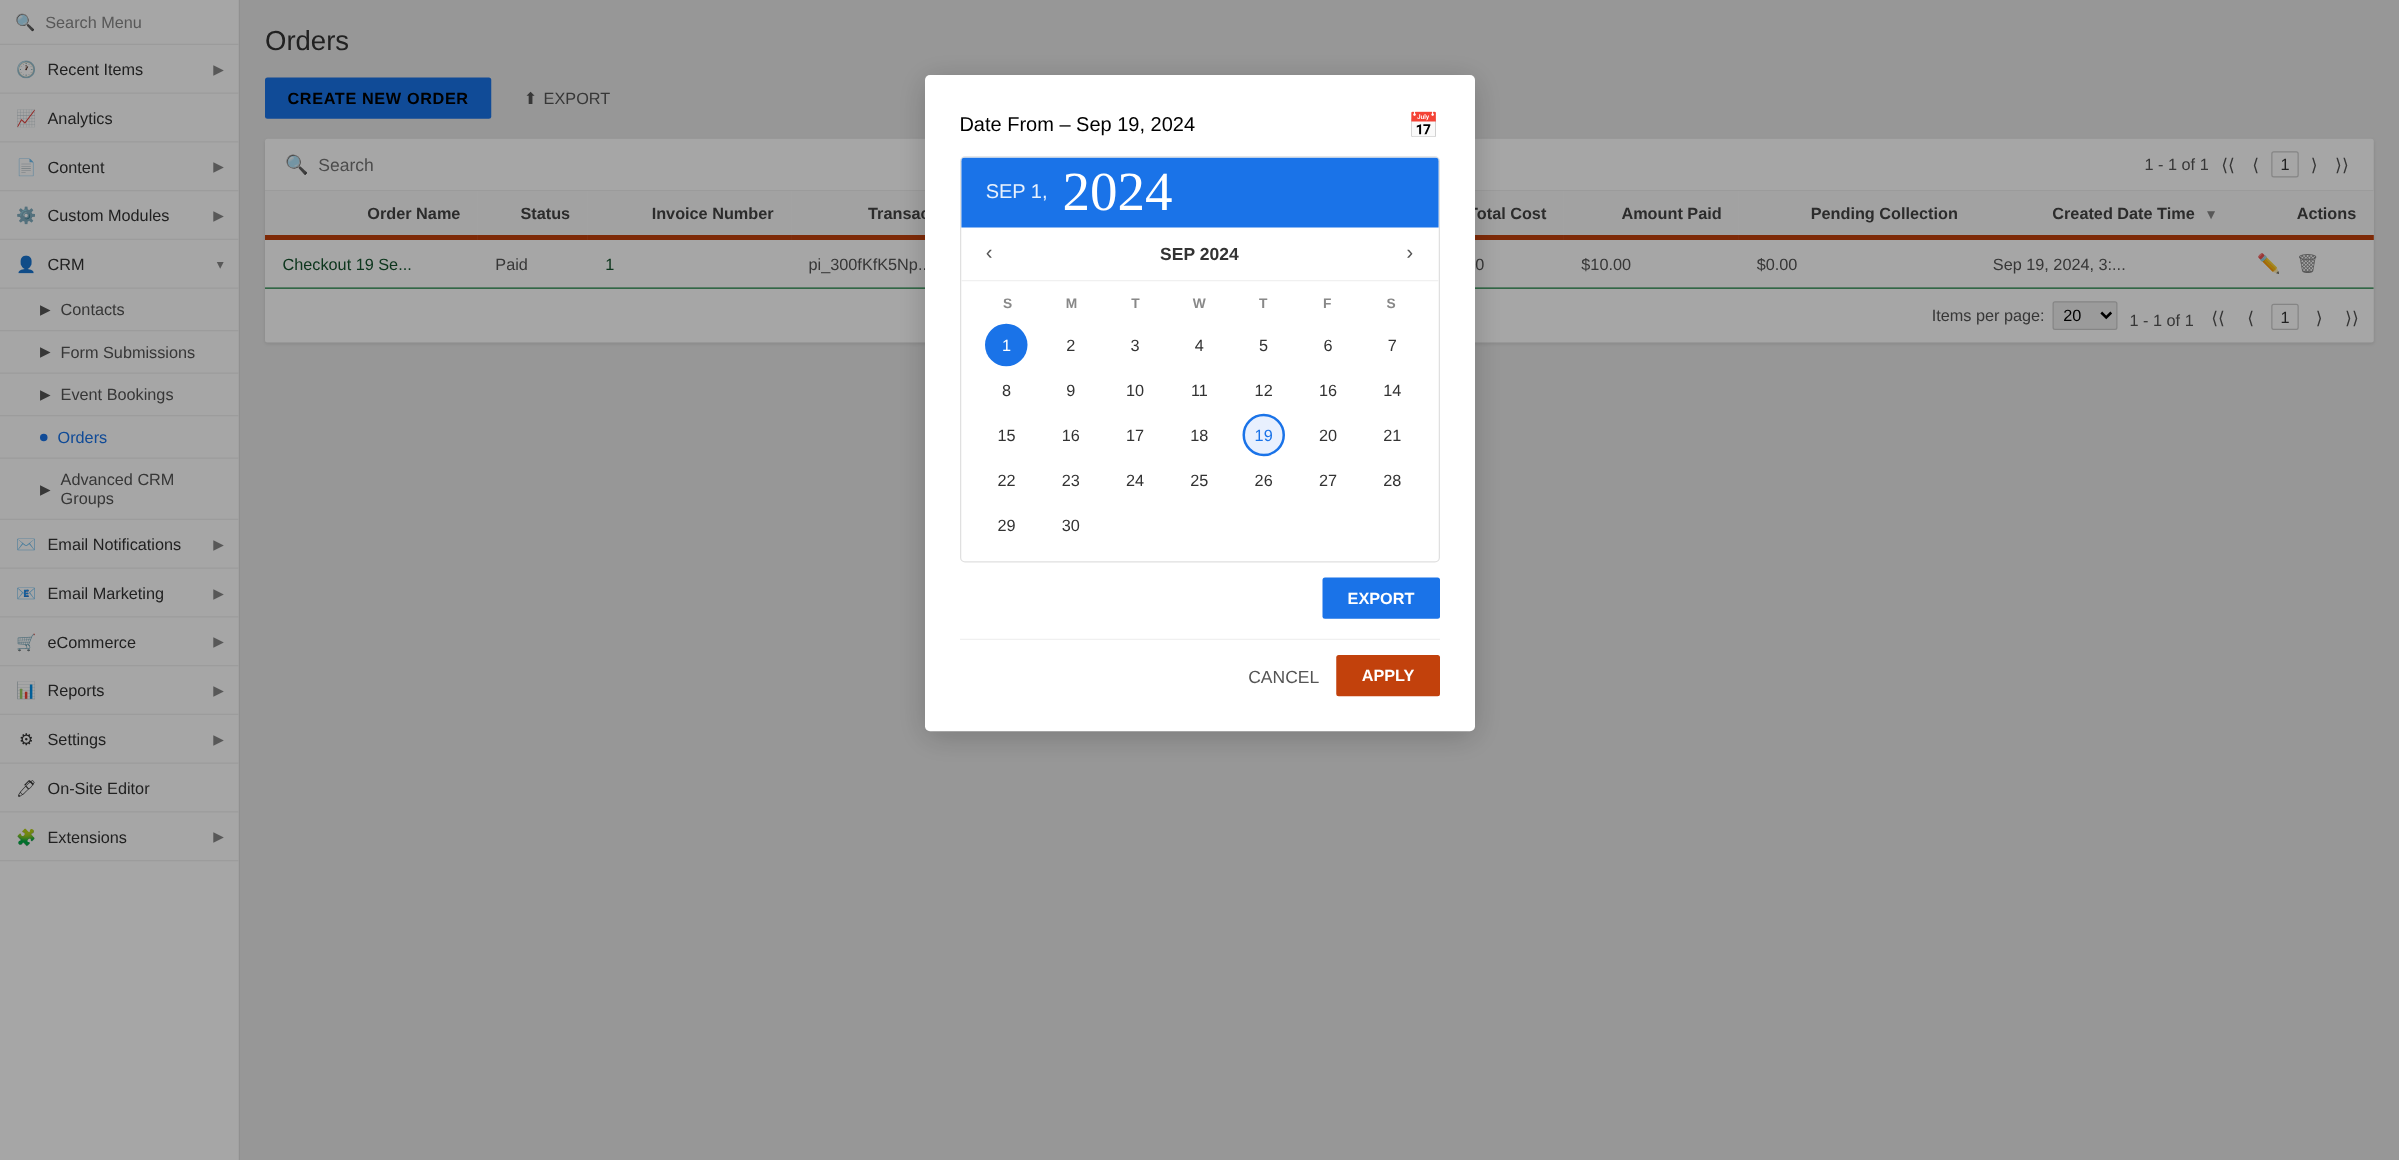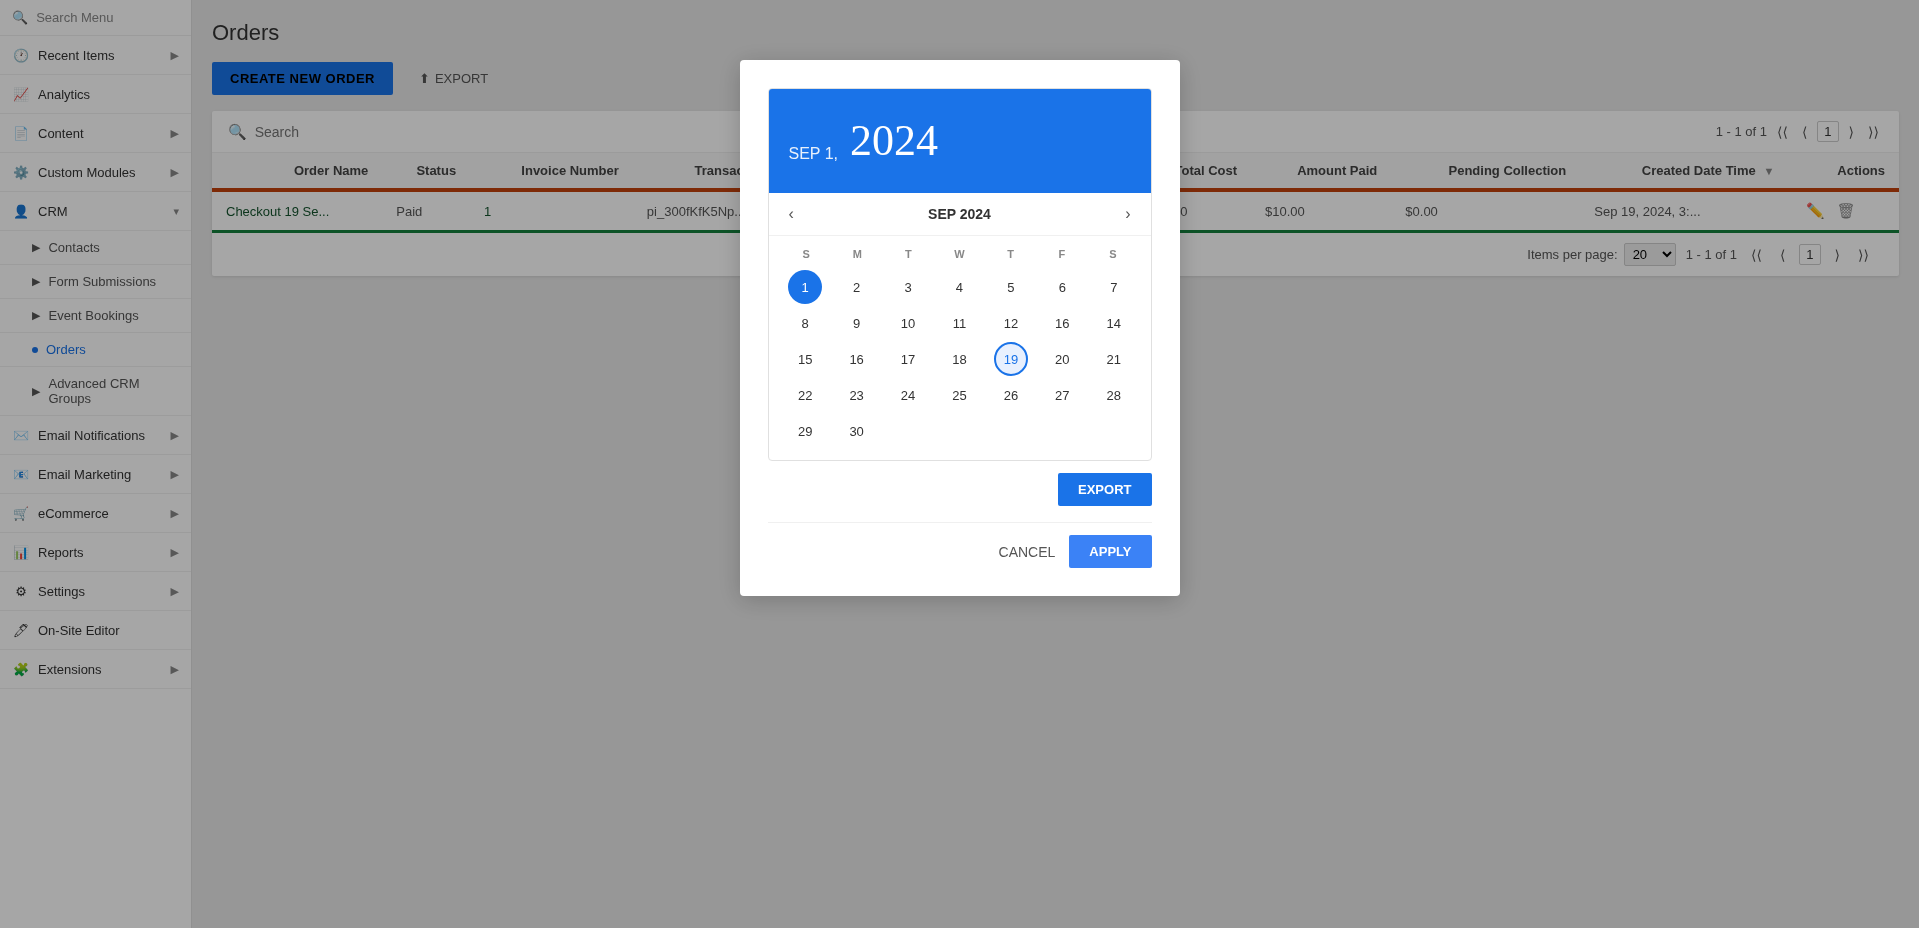"Date From – Sep 19," div.date-from-row { html: none -> <div> <span> <span>Date From</span> <span> – </span> <span>Sep 19, 2024</span> </span> <button> <span>📅</span> </button> </div> }
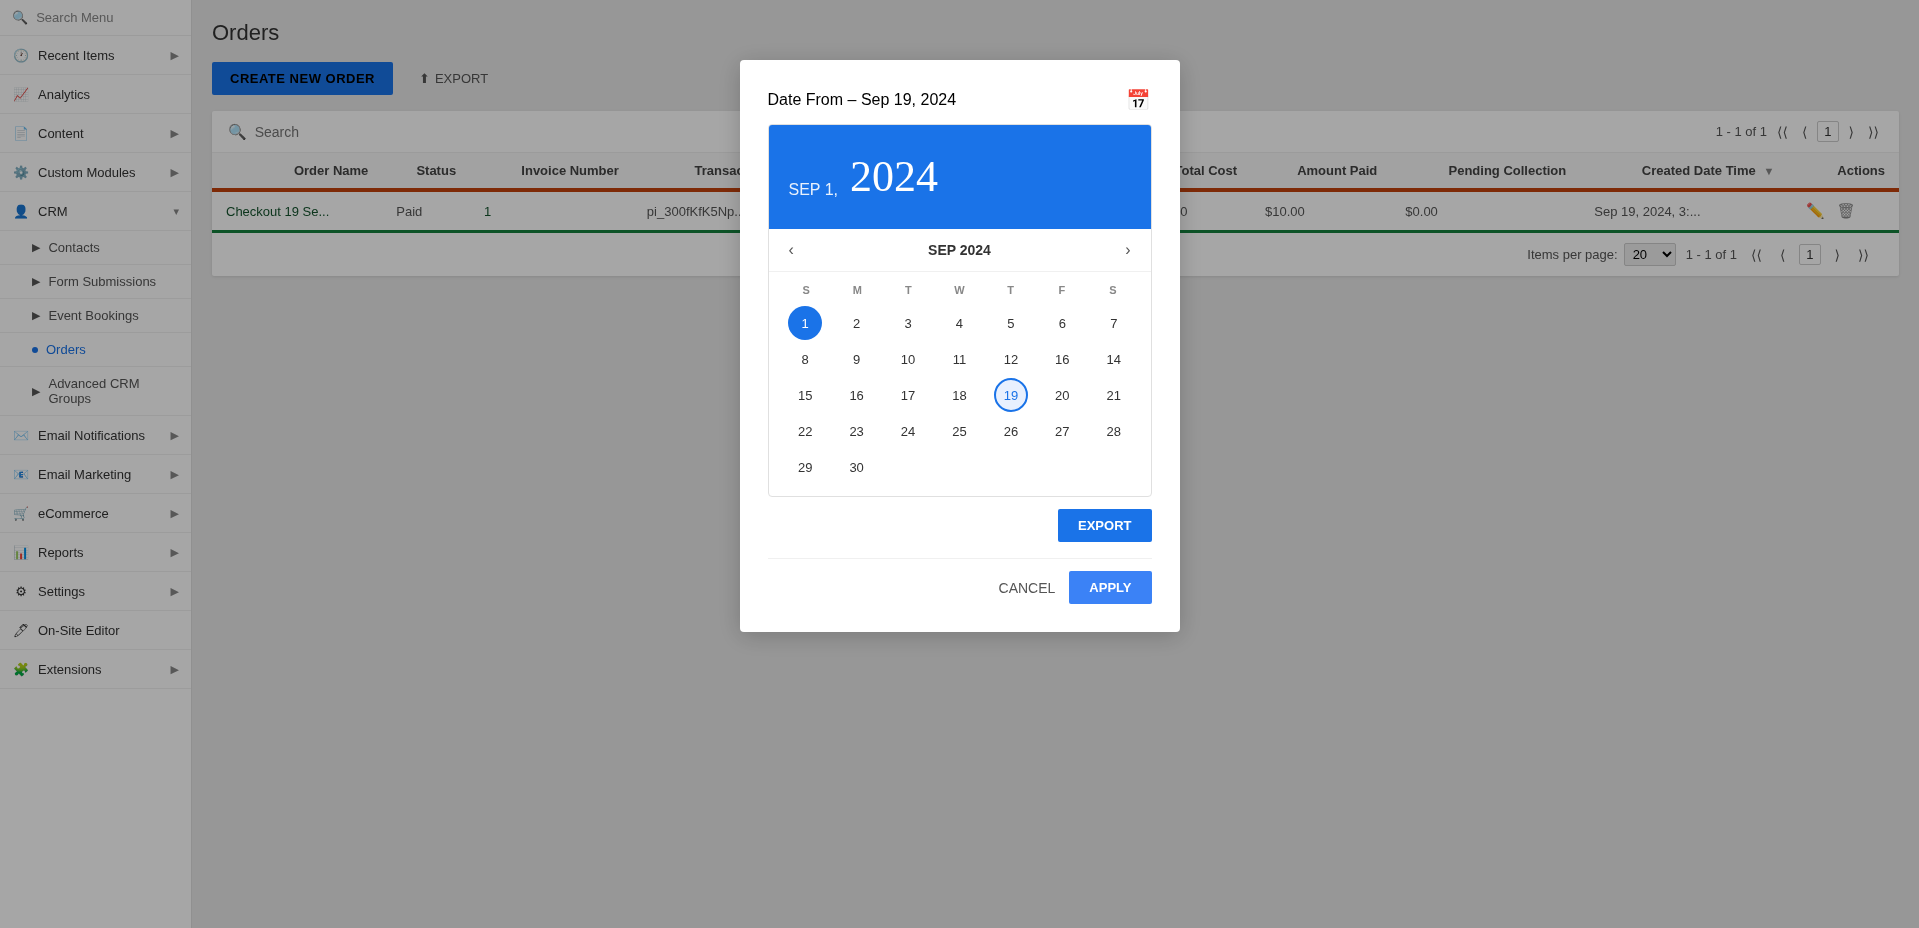"SEP 1," .calendar-year-header { align-items: flex-end -> center; padding: 30px 20px -> 6px 20px }
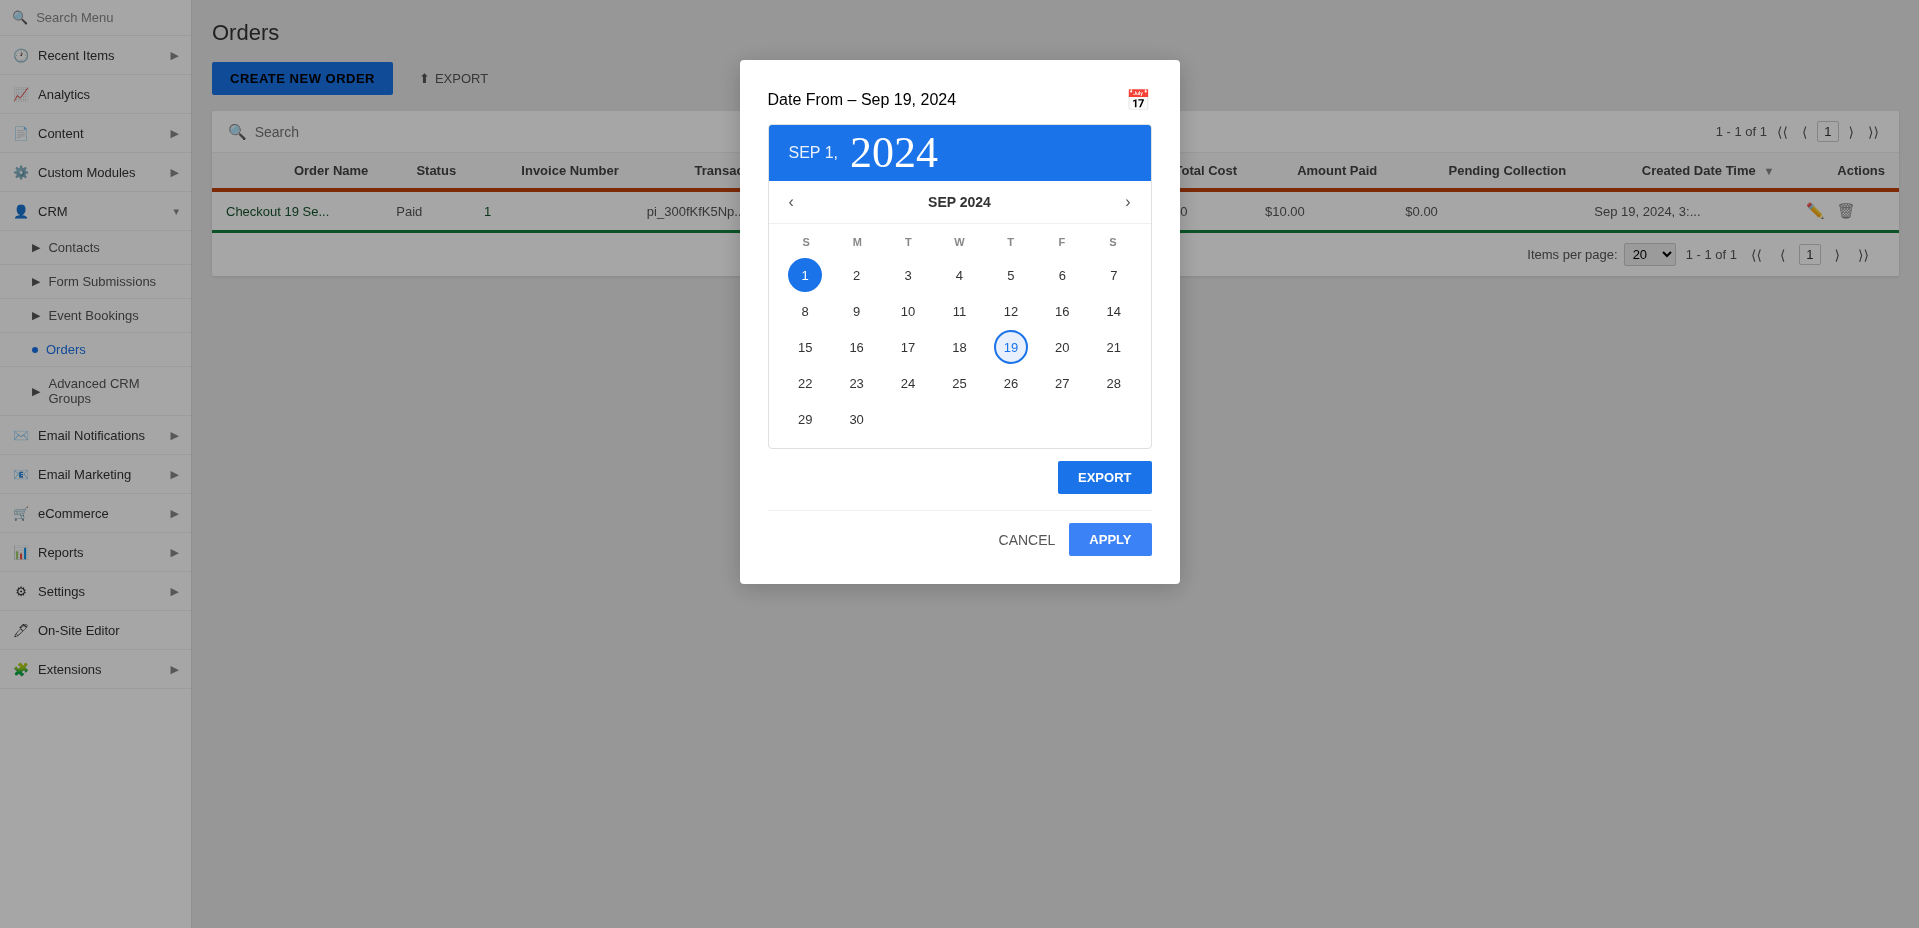"Items per page:" .table-footer { align-items: center -> flex-end; border-top: 3px solid #15803d -> 1px solid #15803d; padding: 10px 26px -> 10px 8px }
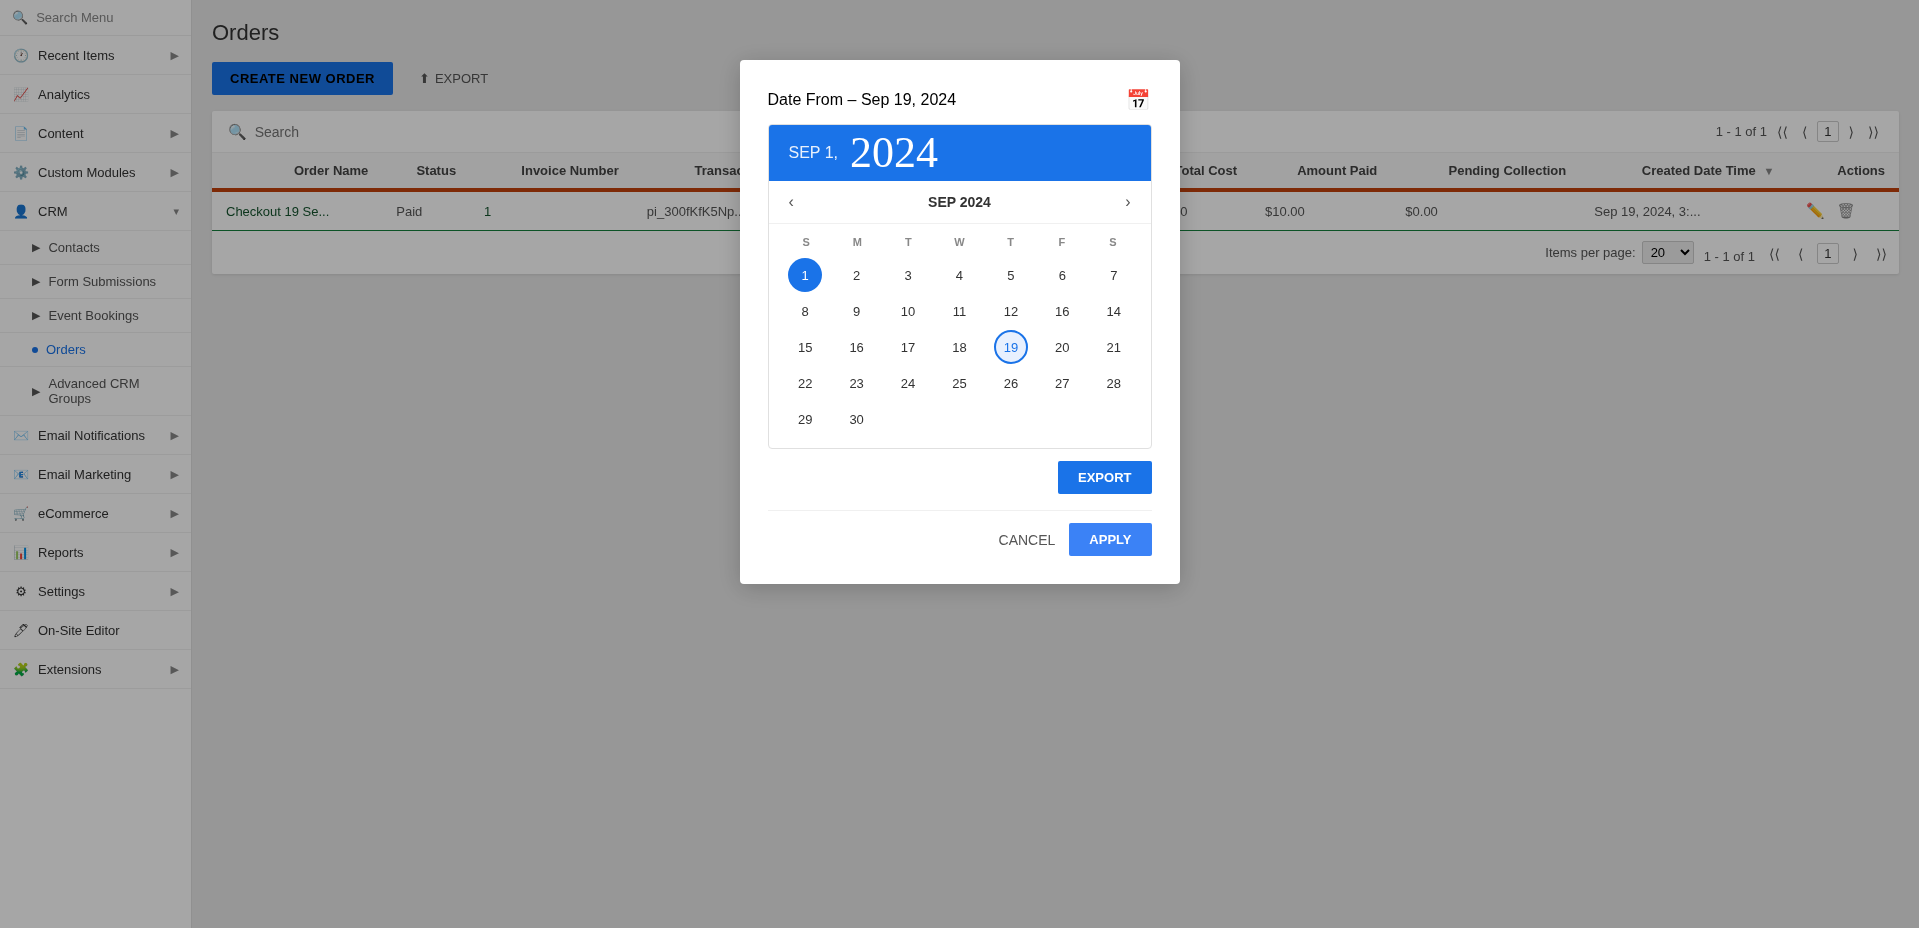"APPLY" .btn-apply { background: #3b82f6 -> #c2410c }
